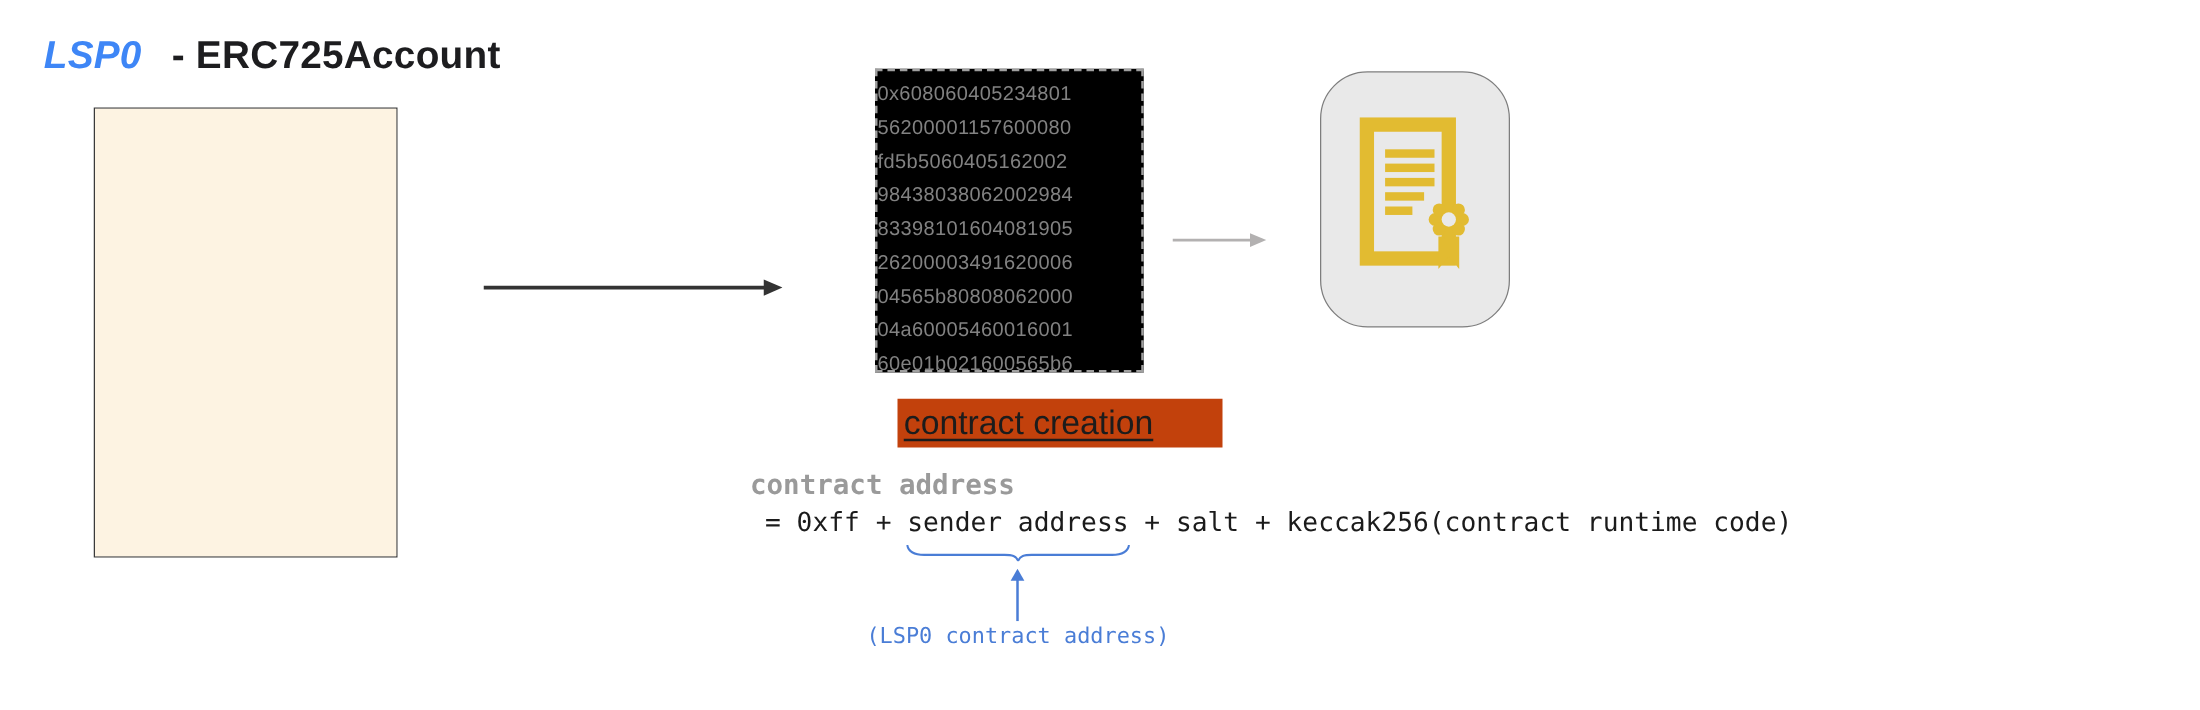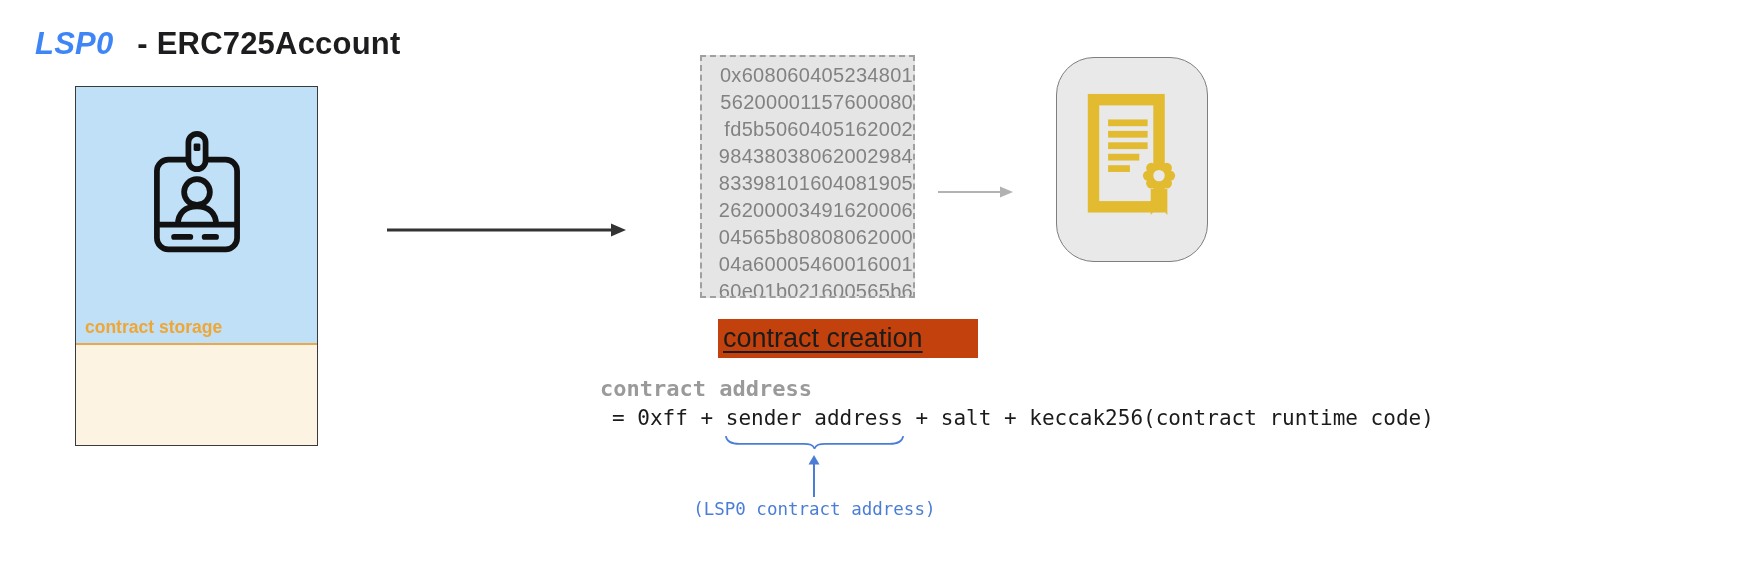"0x608060405234801" .bytecode-box { background: #e5e5e5 -> #000000; font-size: 20px -> 16px; text-align: right -> left }
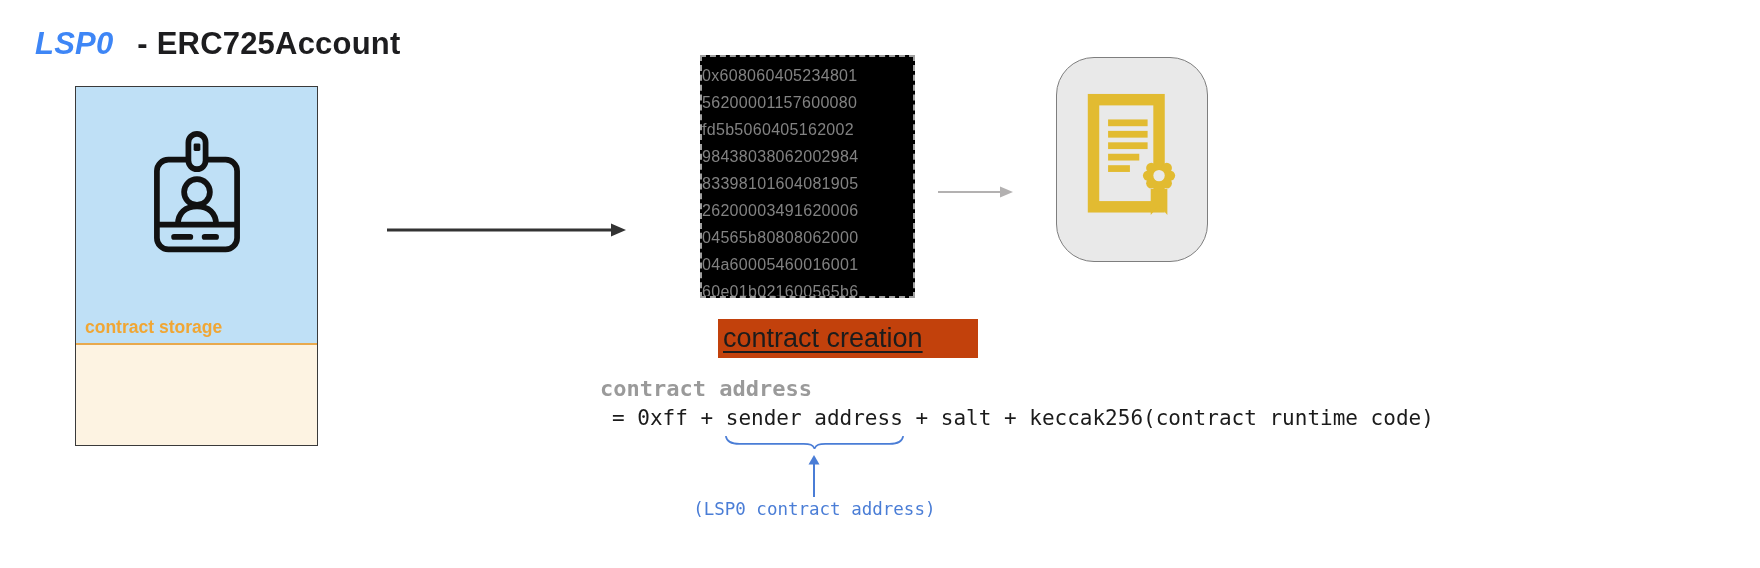"contract storage" div.blue-section { html: <div> <svg> <rect></rect> <rect></rect> <rect></rect> <circle></circle> <path></path> <line></line> <line></line> <line></line> </svg> <div>contract storage</div> </div> -> none }
